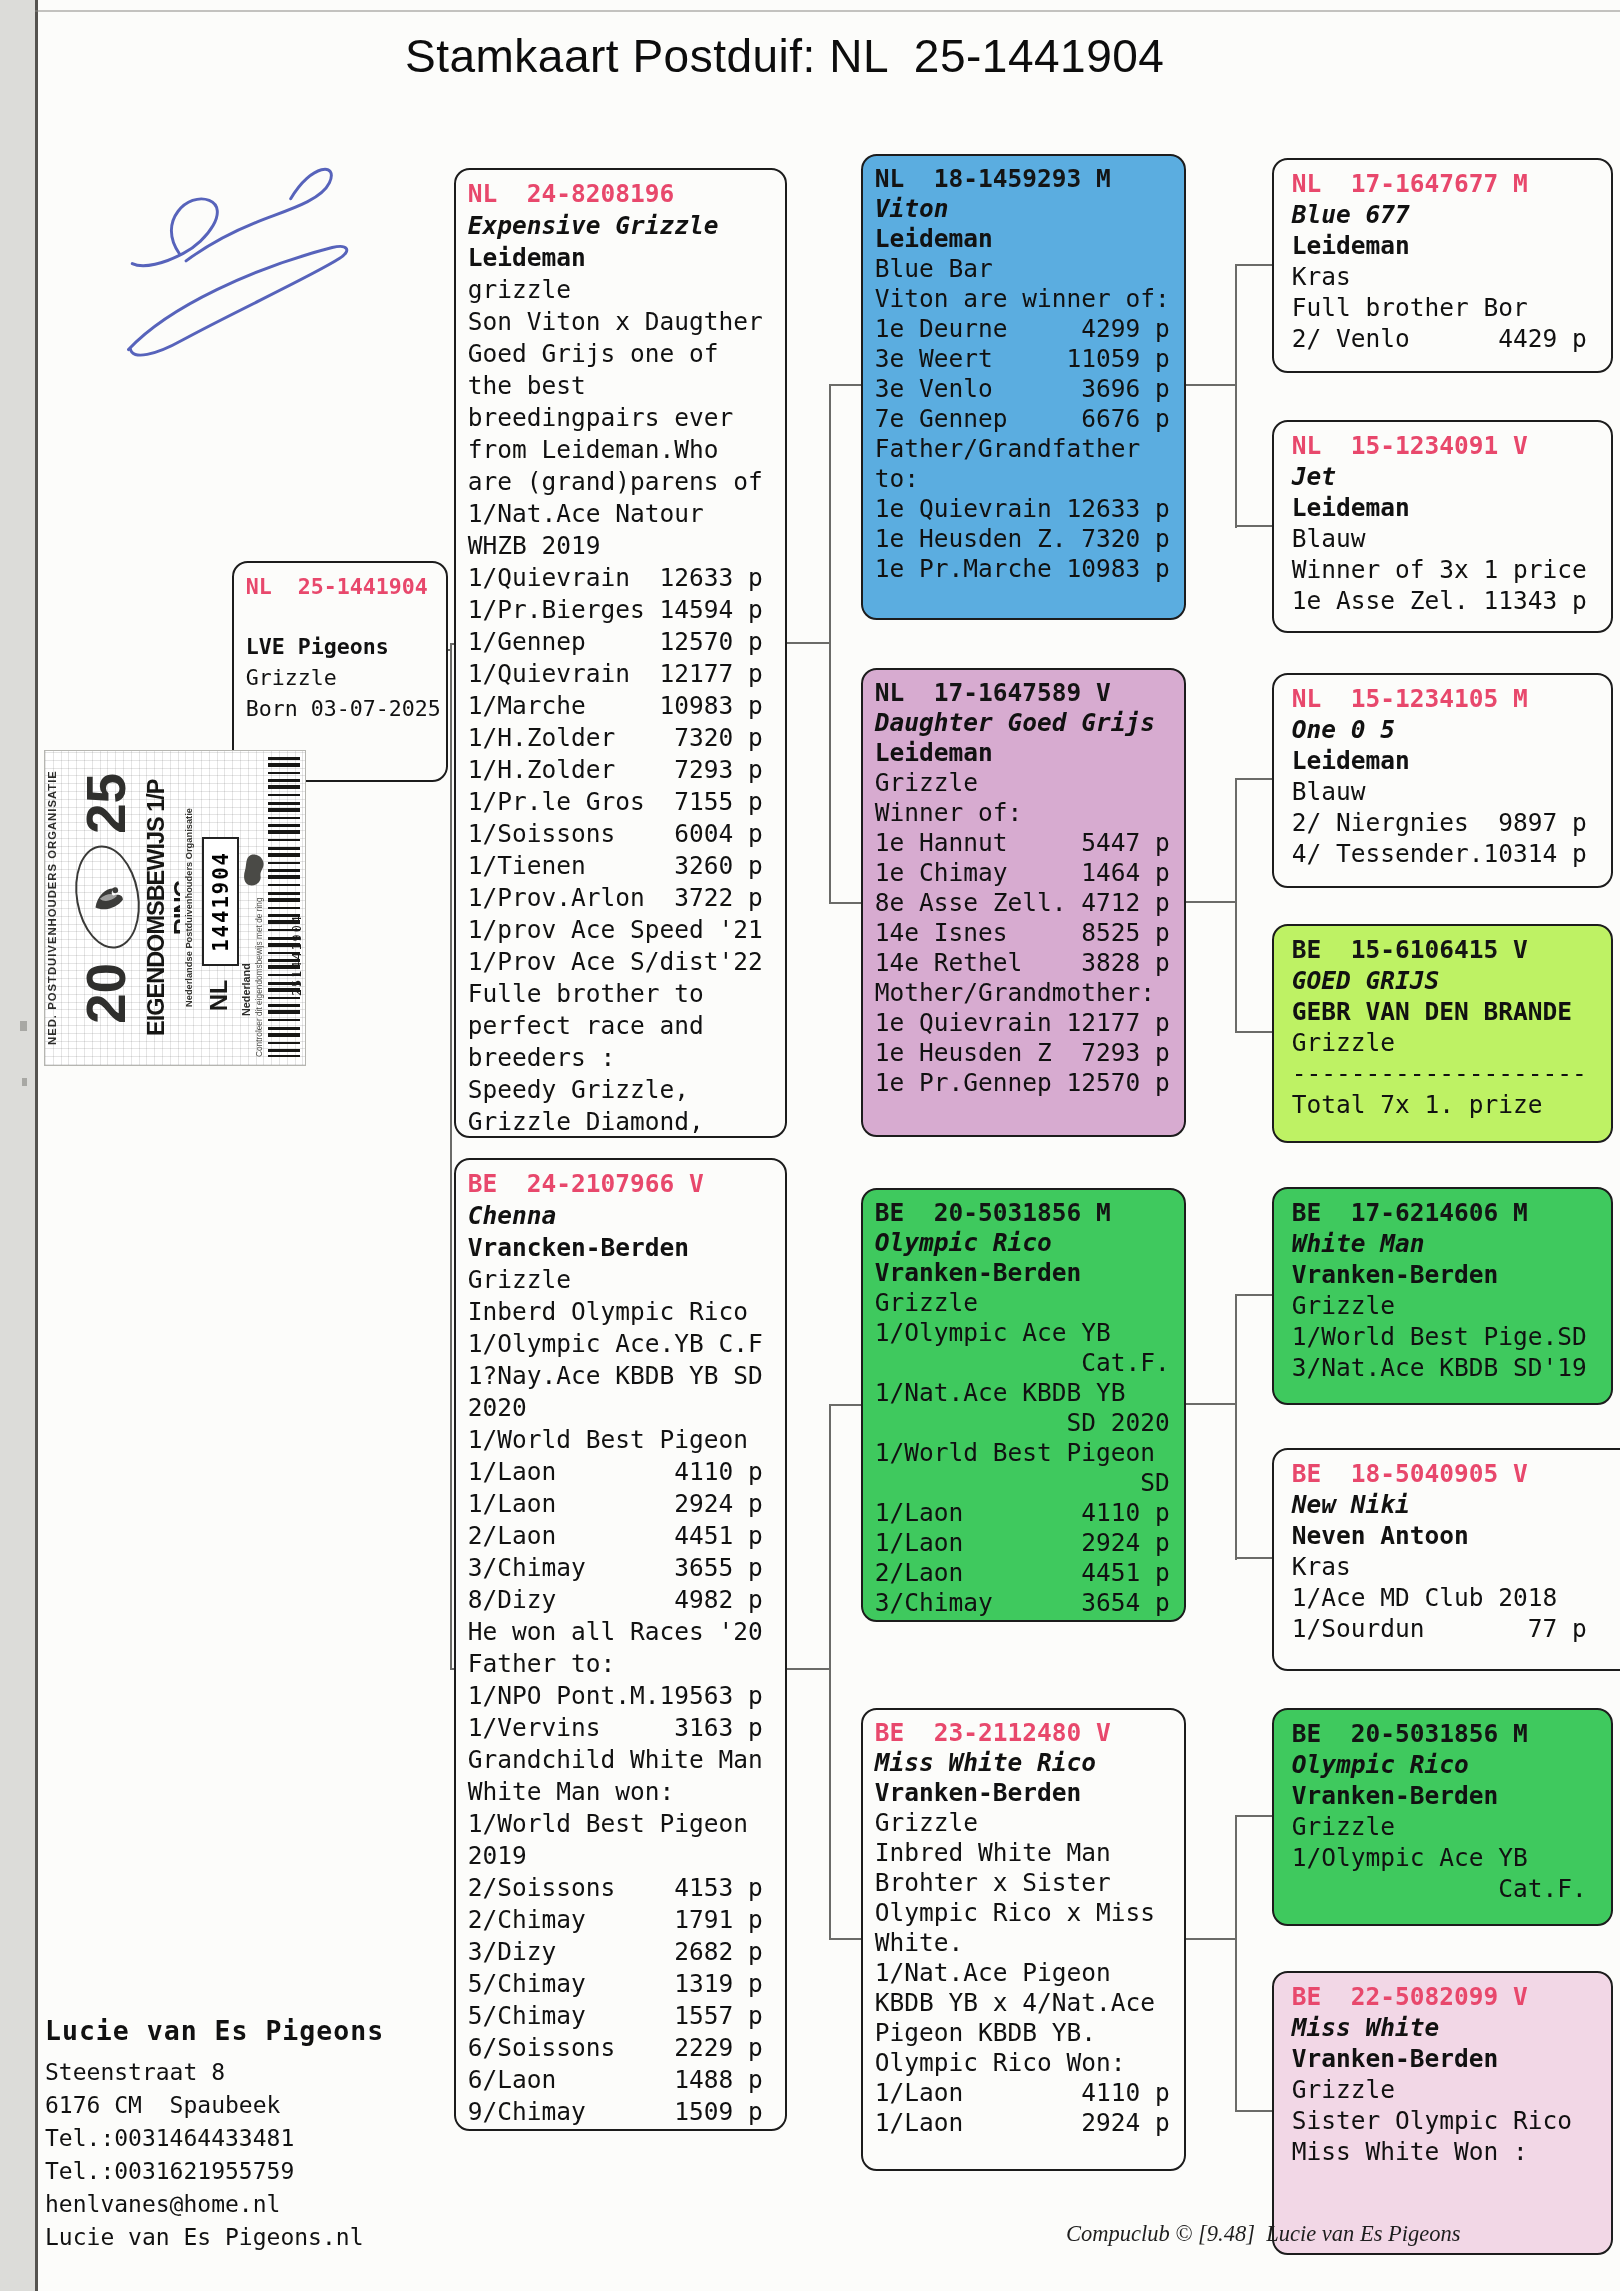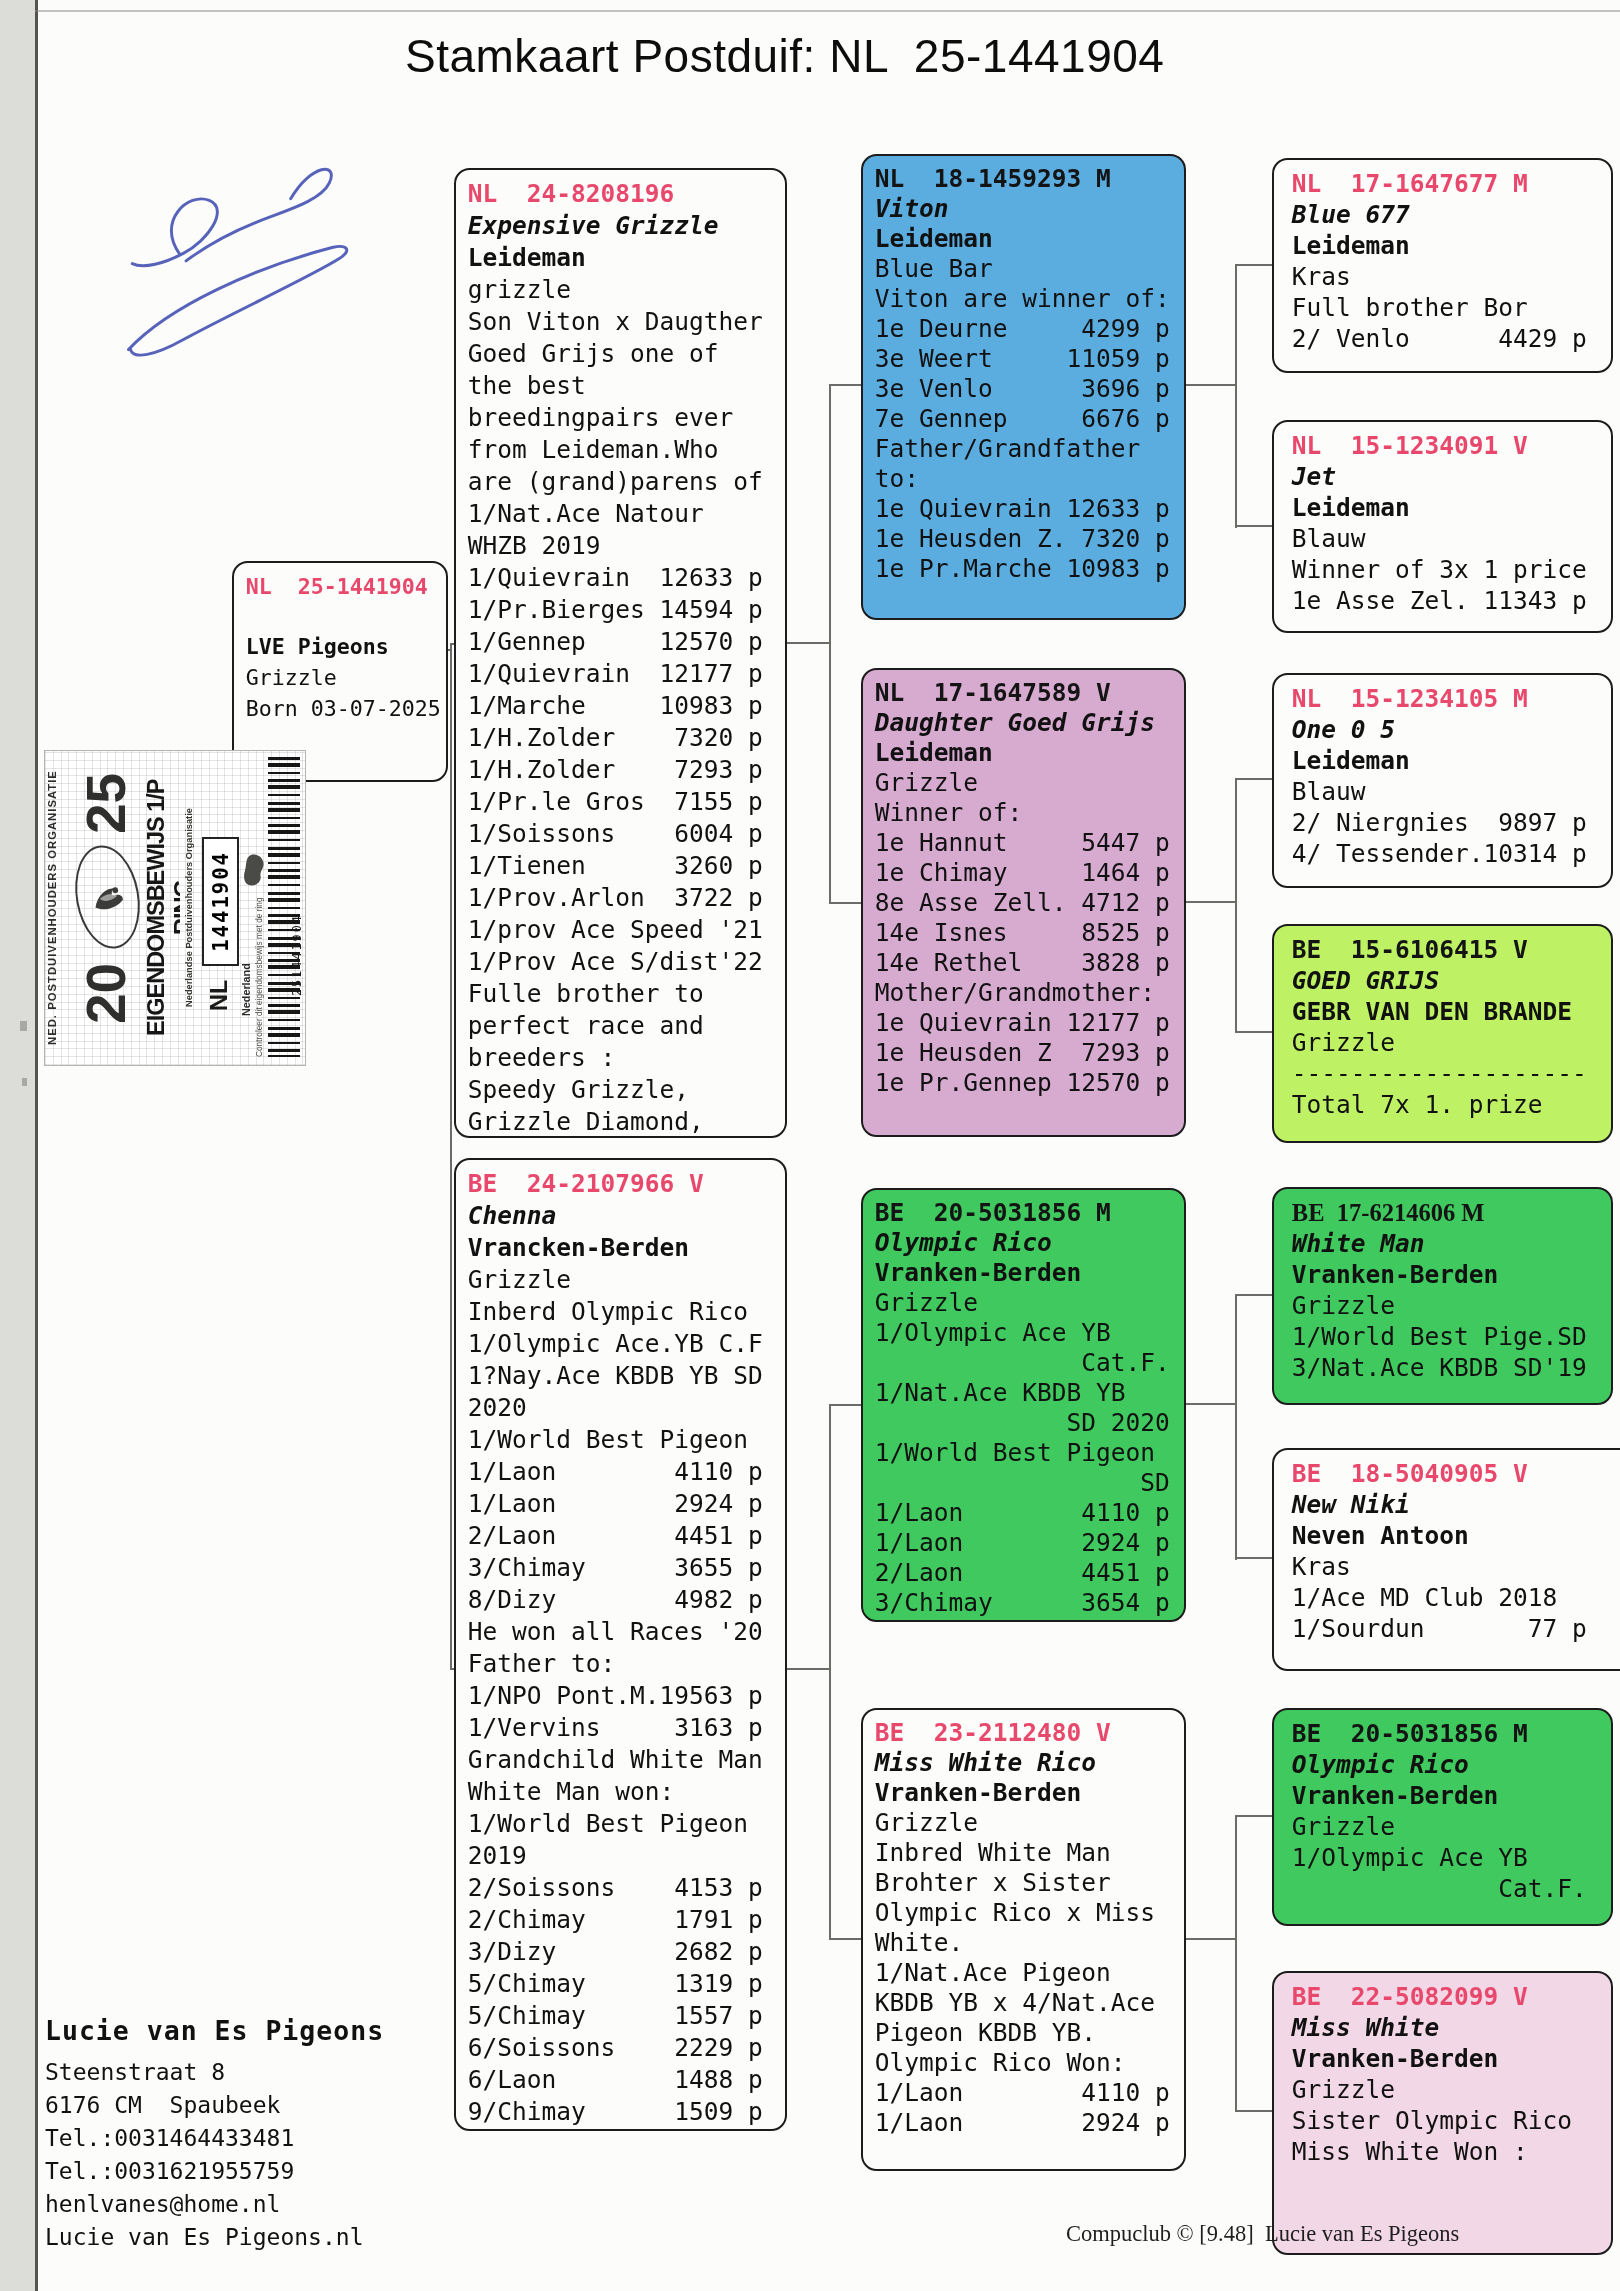"BE 17-6214606 M" div.p-ring { font-family: Liberation Serif, serif -> none }
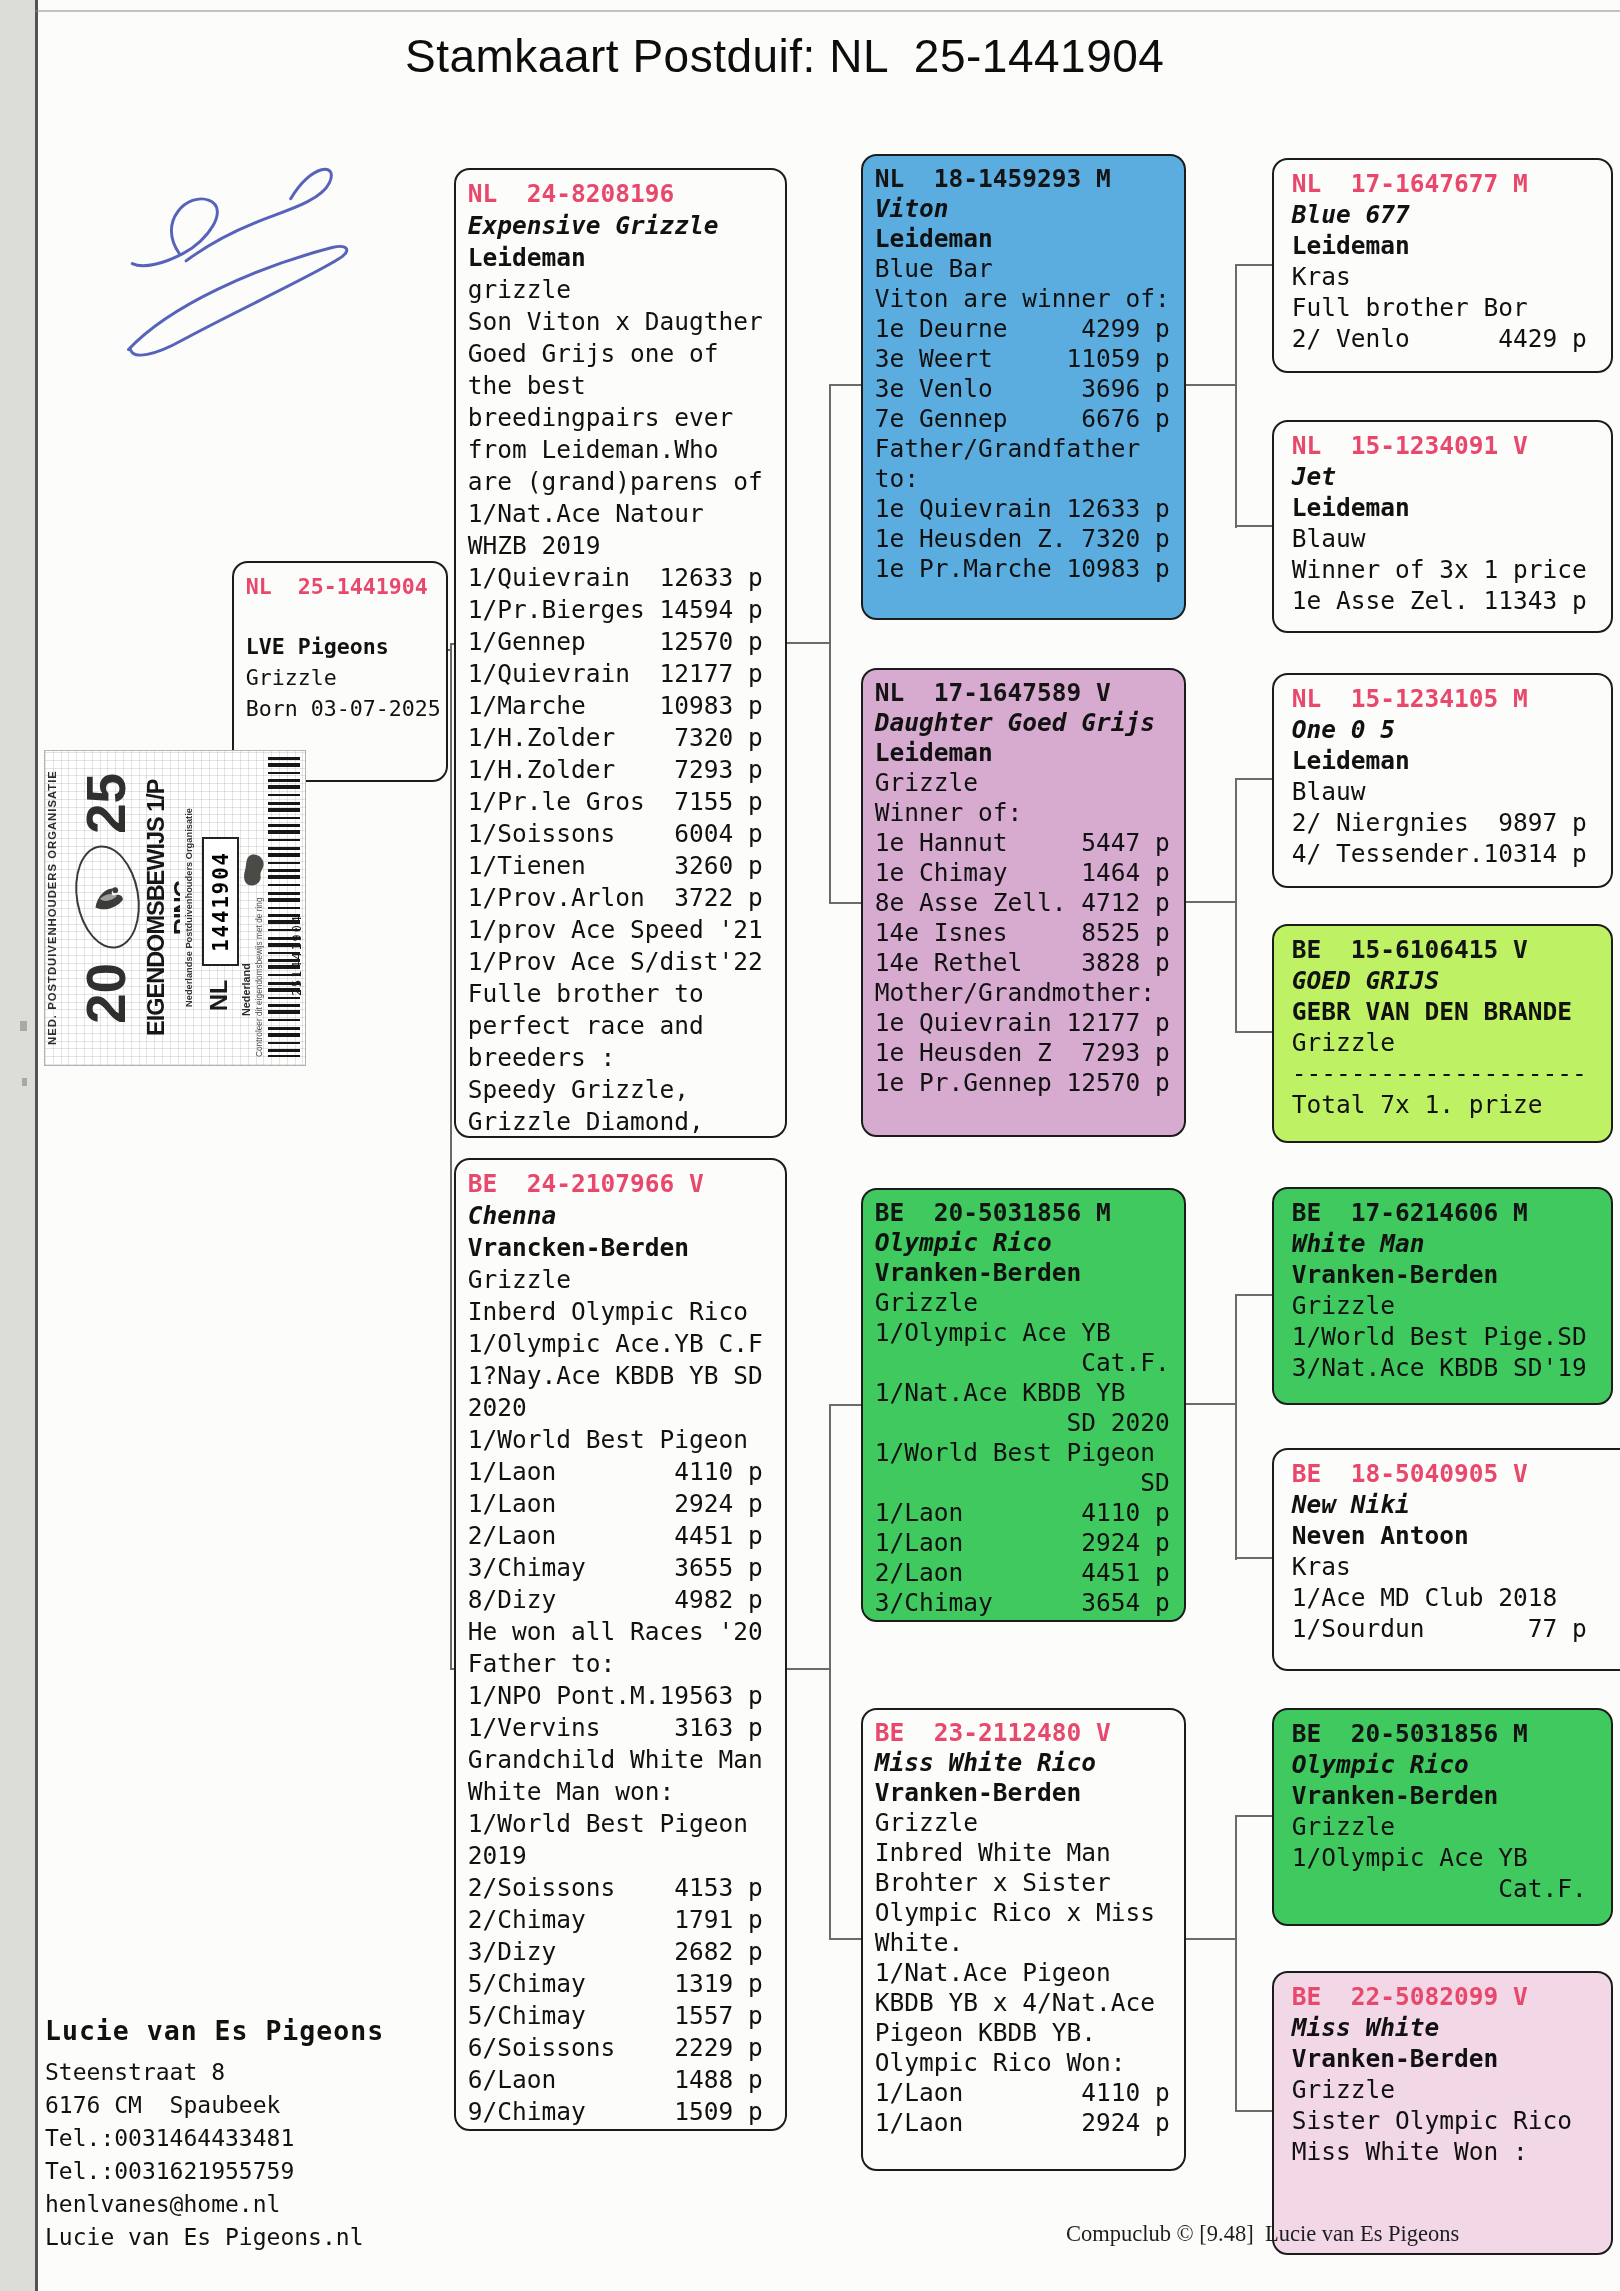"Compuclub © [9.48] Lucie van" .footer { font-style: none -> italic }
